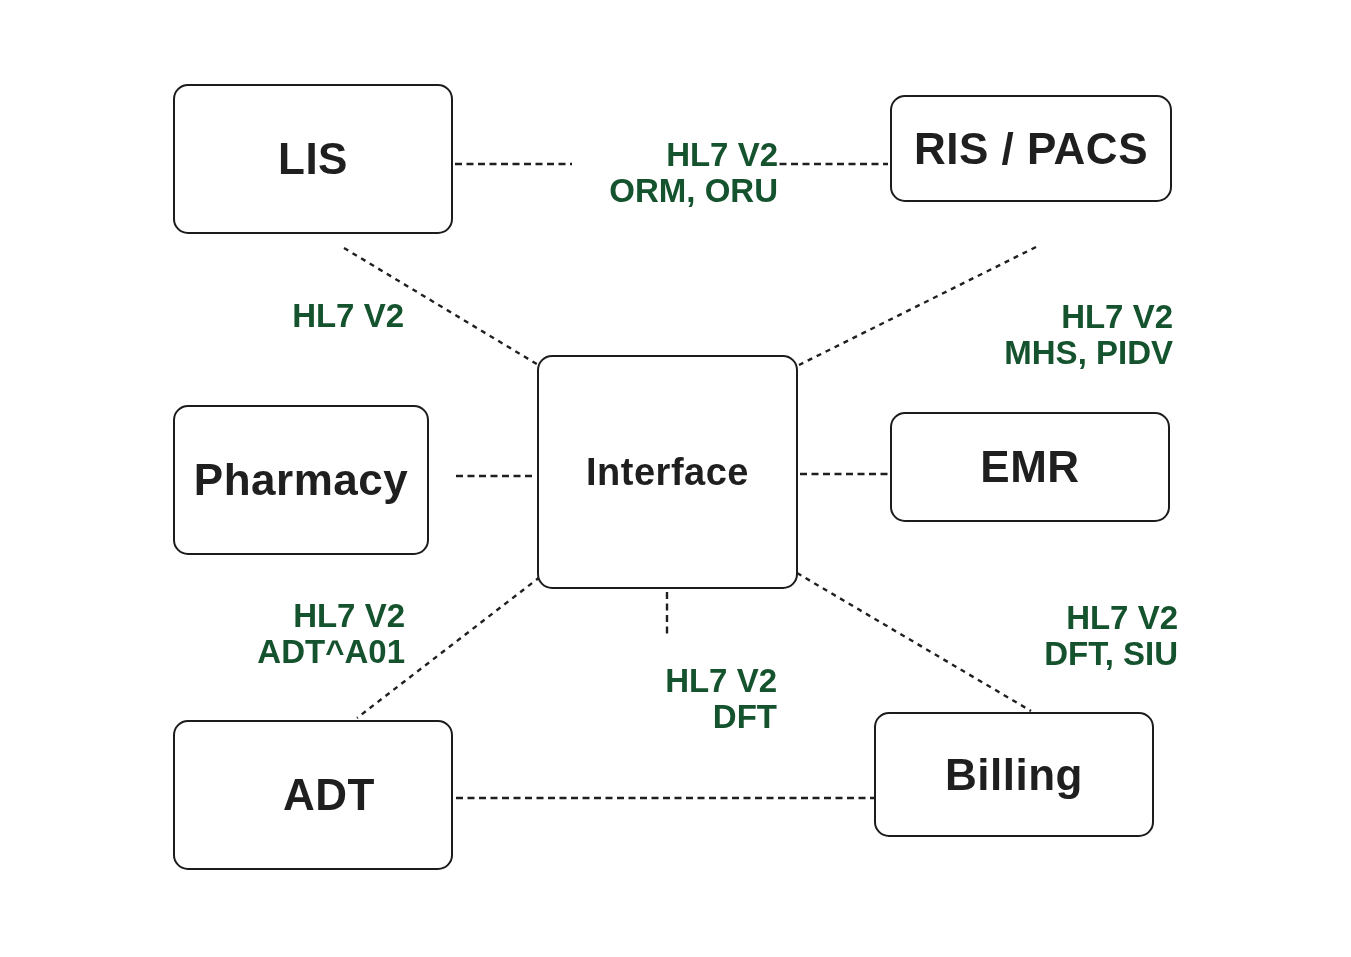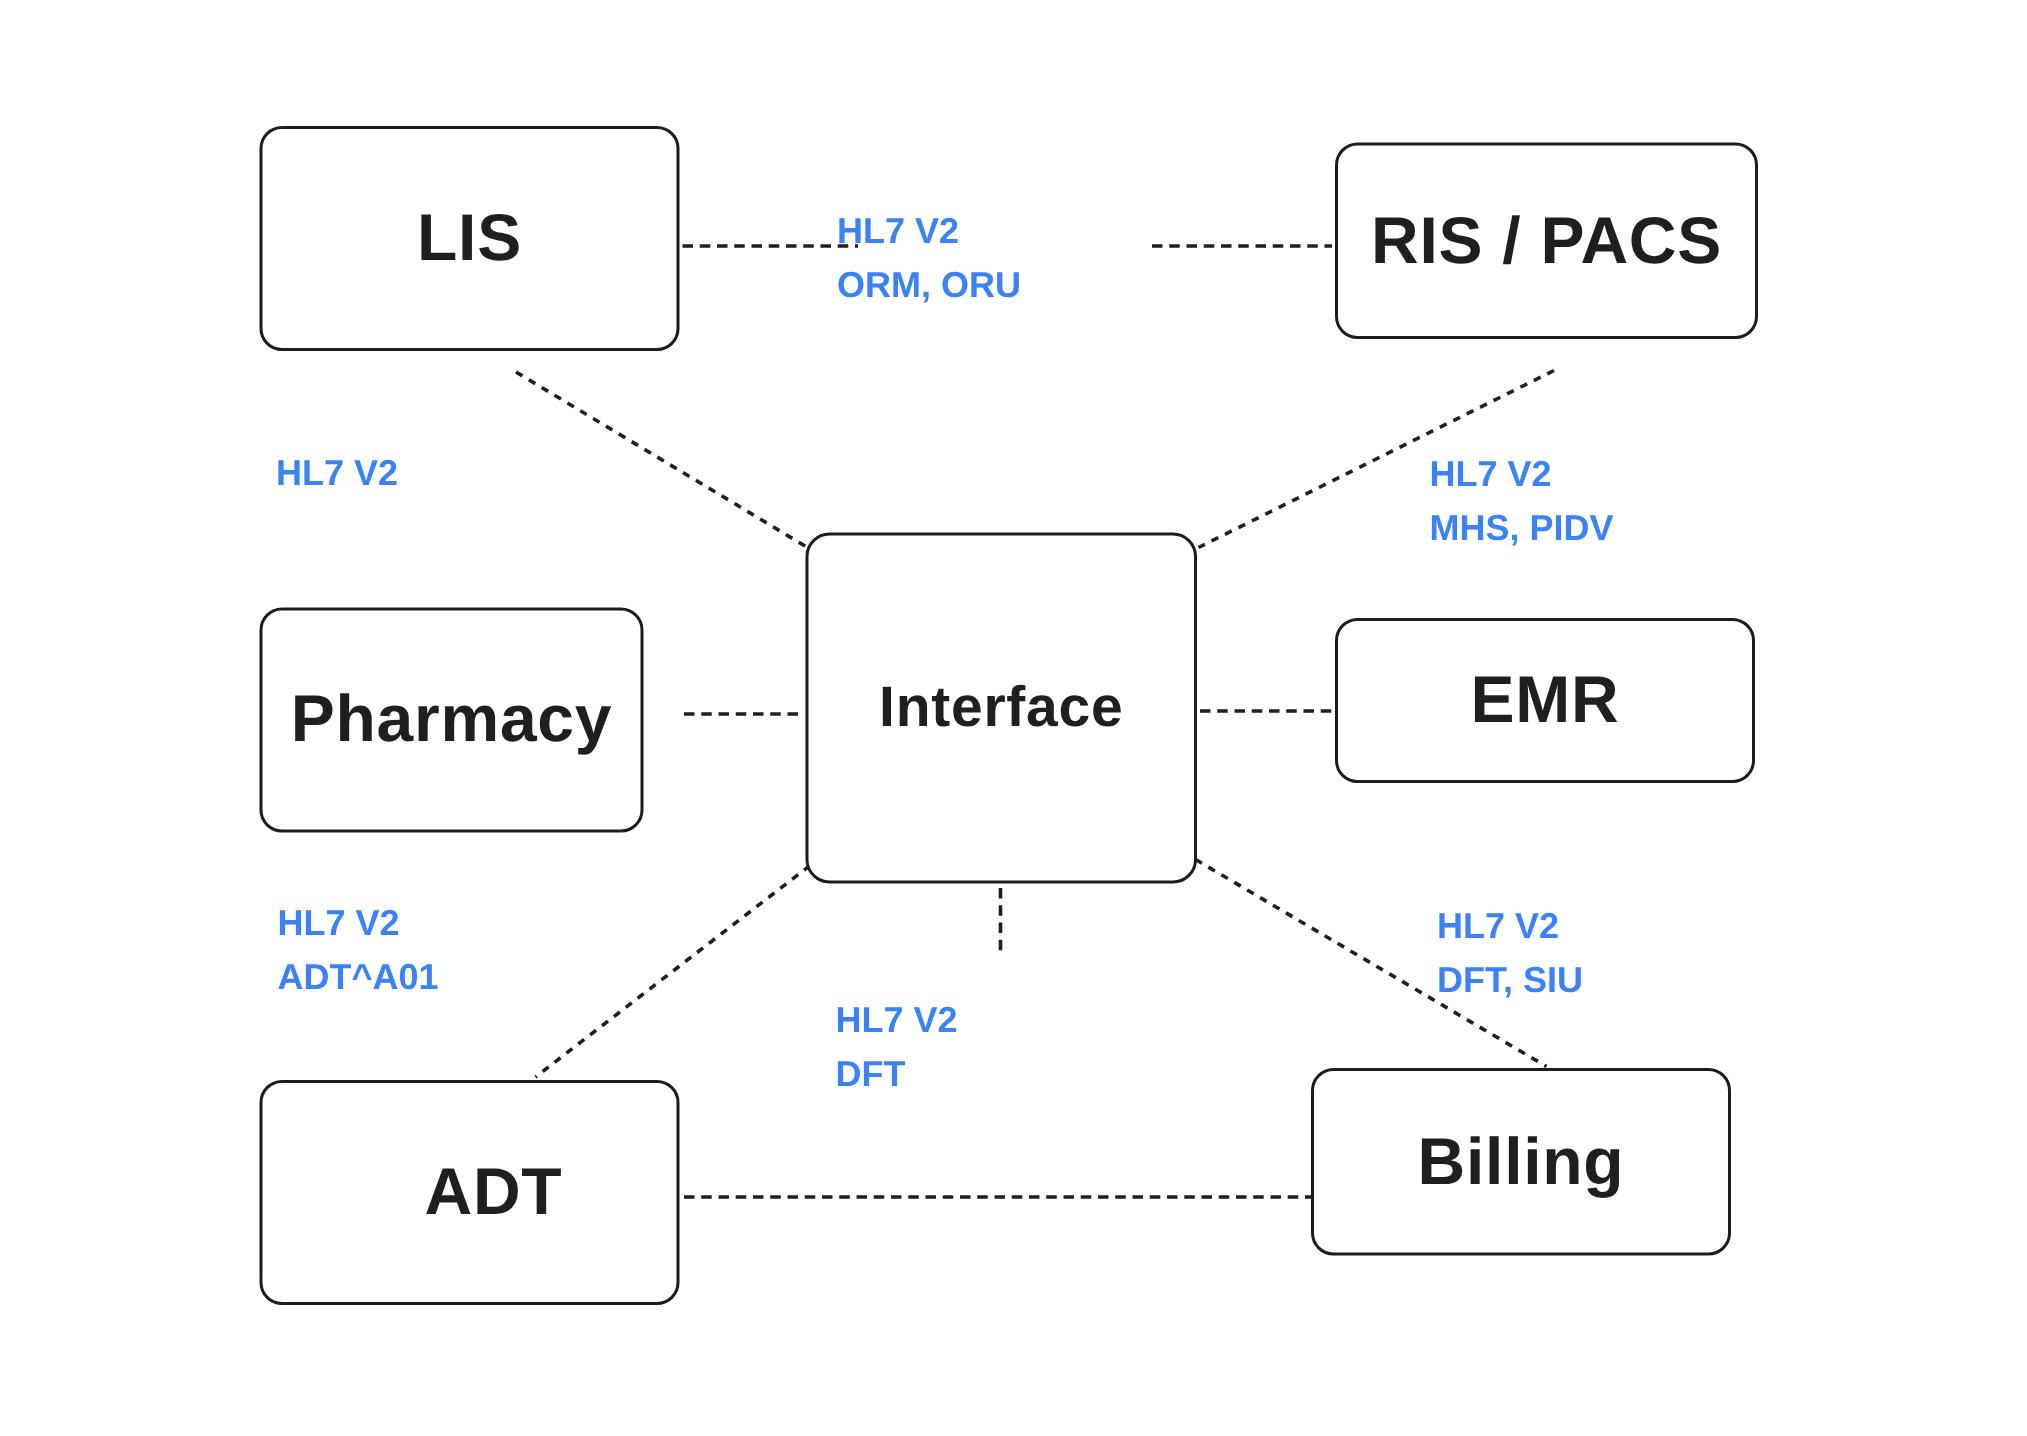"HL7 V2" .edge-label { color: #3b82f6 -> #14532d; font-size: 24px -> 33px; text-align: left -> right }
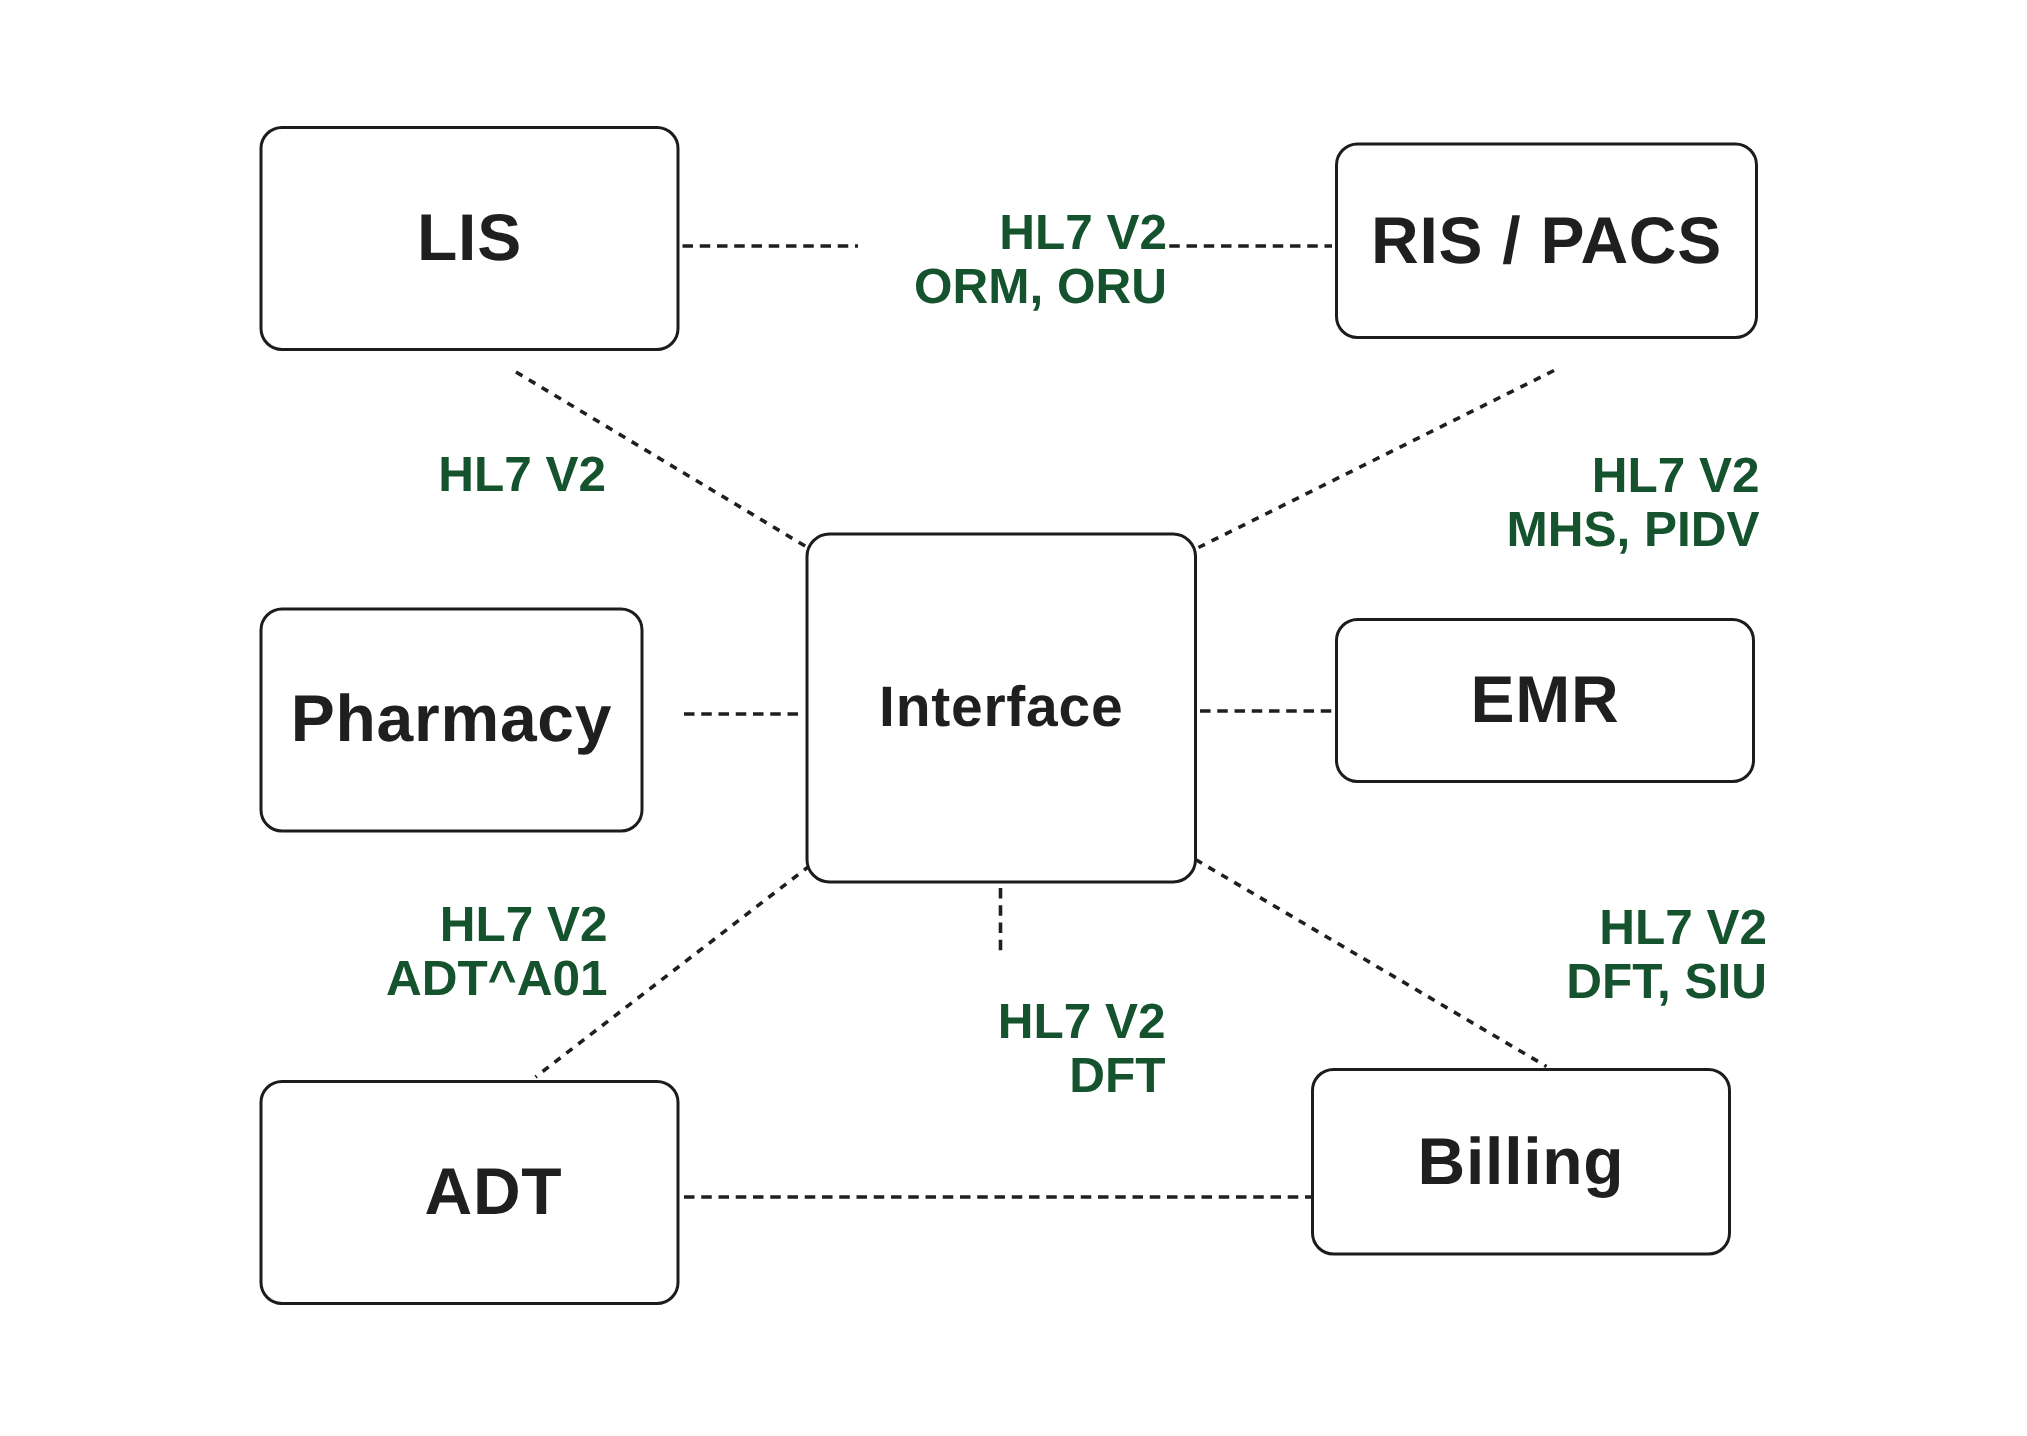"RIS / PACS" div.node { height: 131px -> 107px }
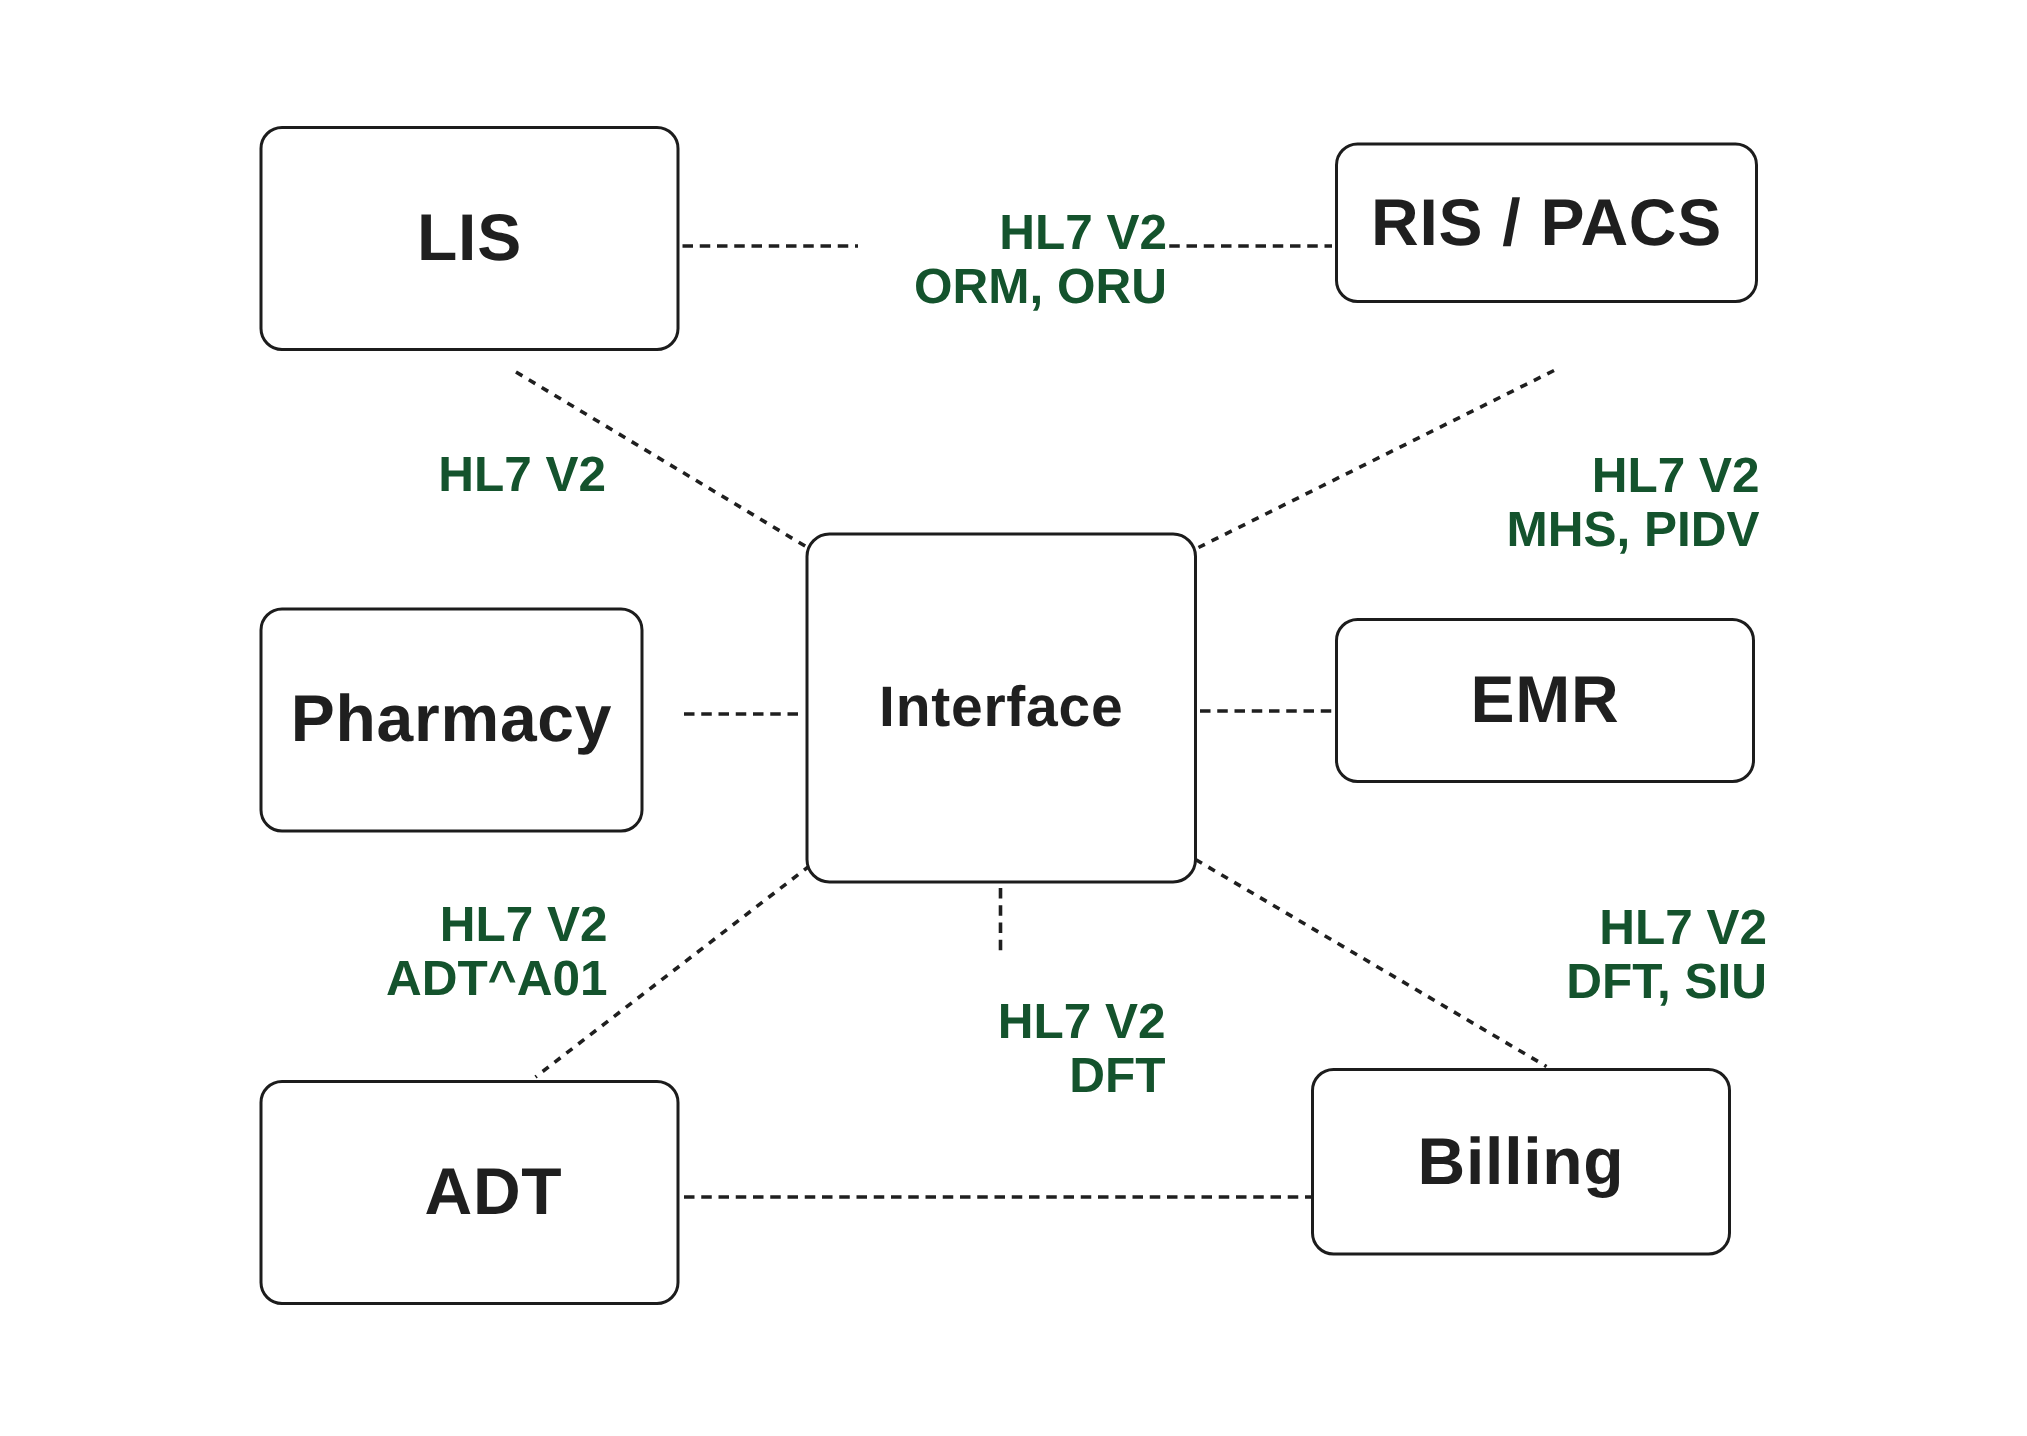"Interface" div.node { border-radius: 16px -> none }
